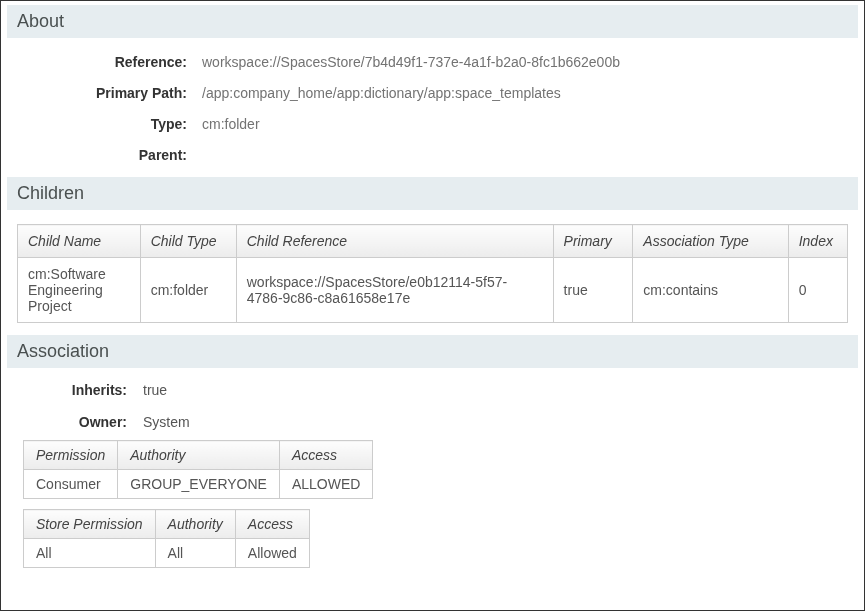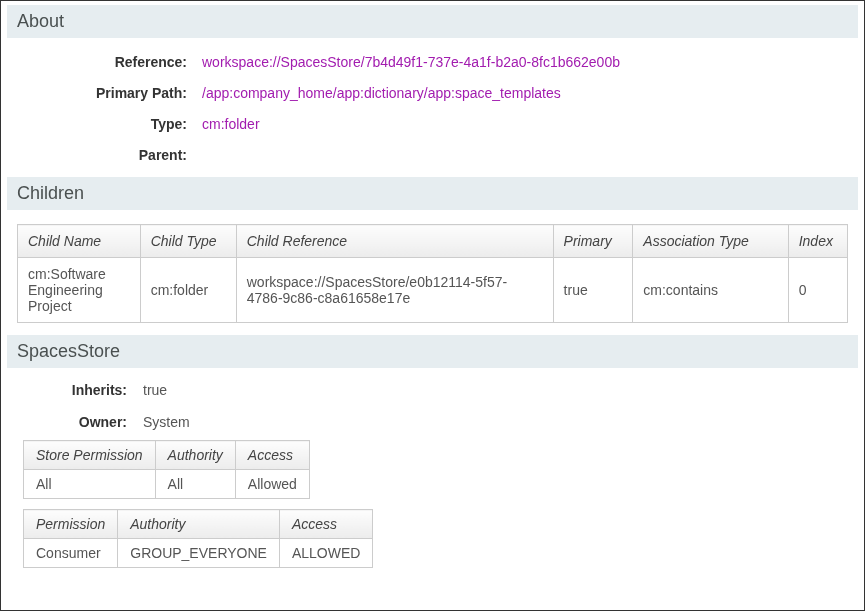"workspace://SpacesStore/7b4d49f1-737e-4a" .about-value { color: #a21caf -> #737373 }
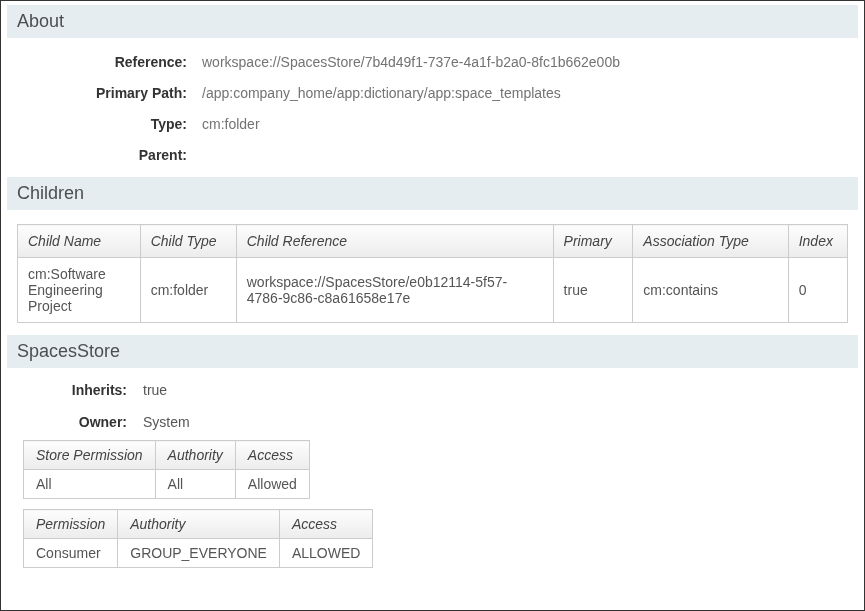"SpacesStore" h2.section-header { text: SpacesStore -> Association }
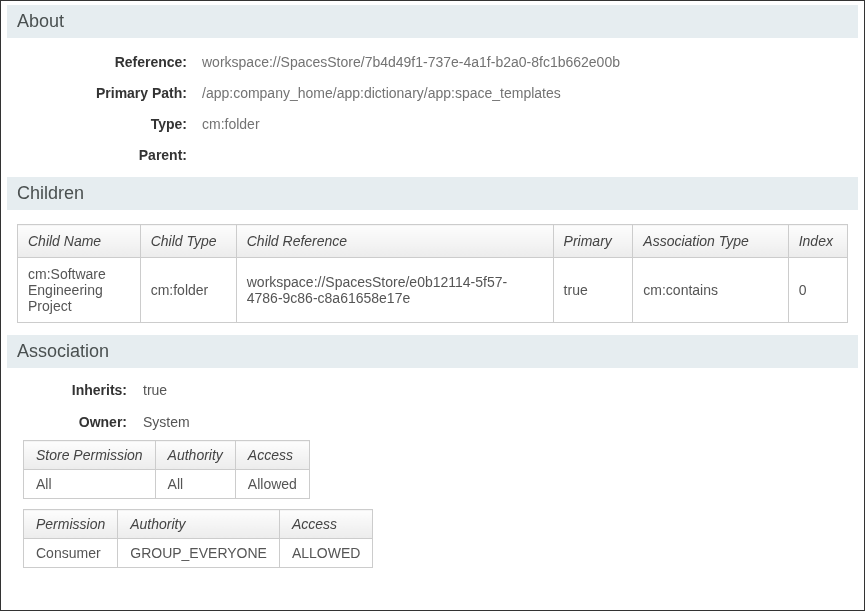"Store Permission" table { order: before "Permission" -> after "Permission" }
